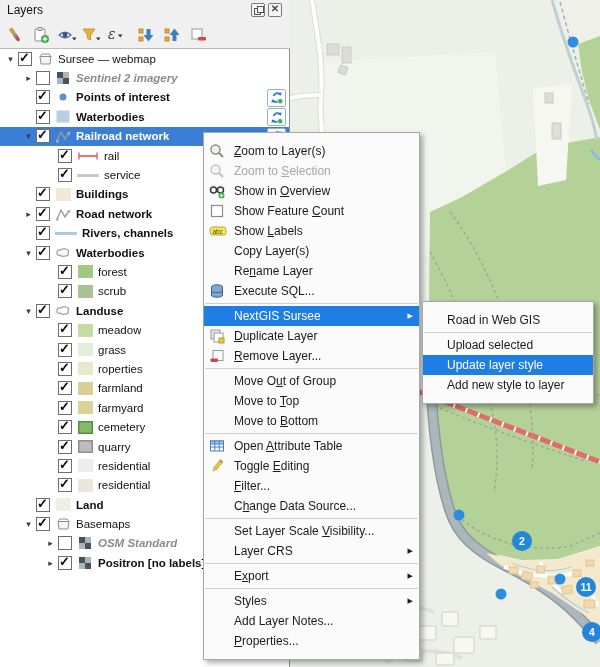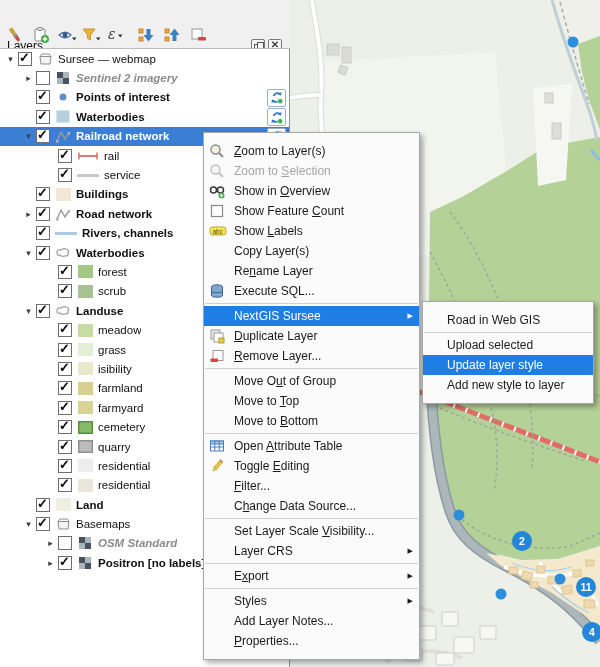"Layers" .titlebar { margin-top: 36px -> none }
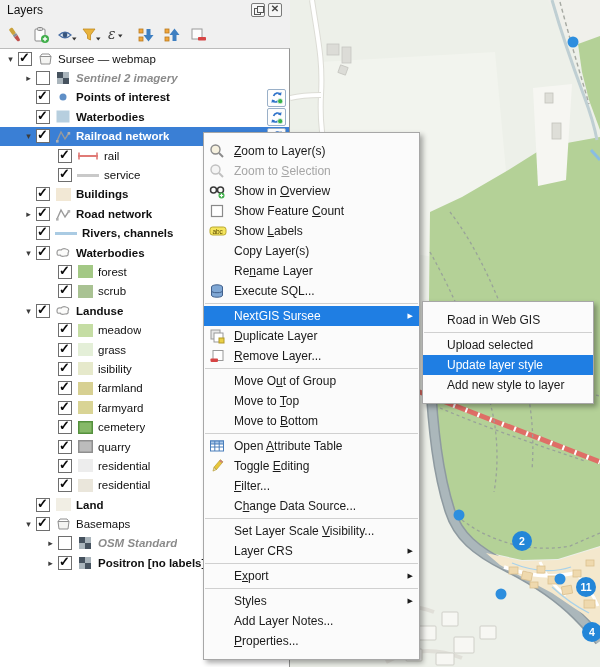"isibility" span.lab { text: isibility -> roperties }
